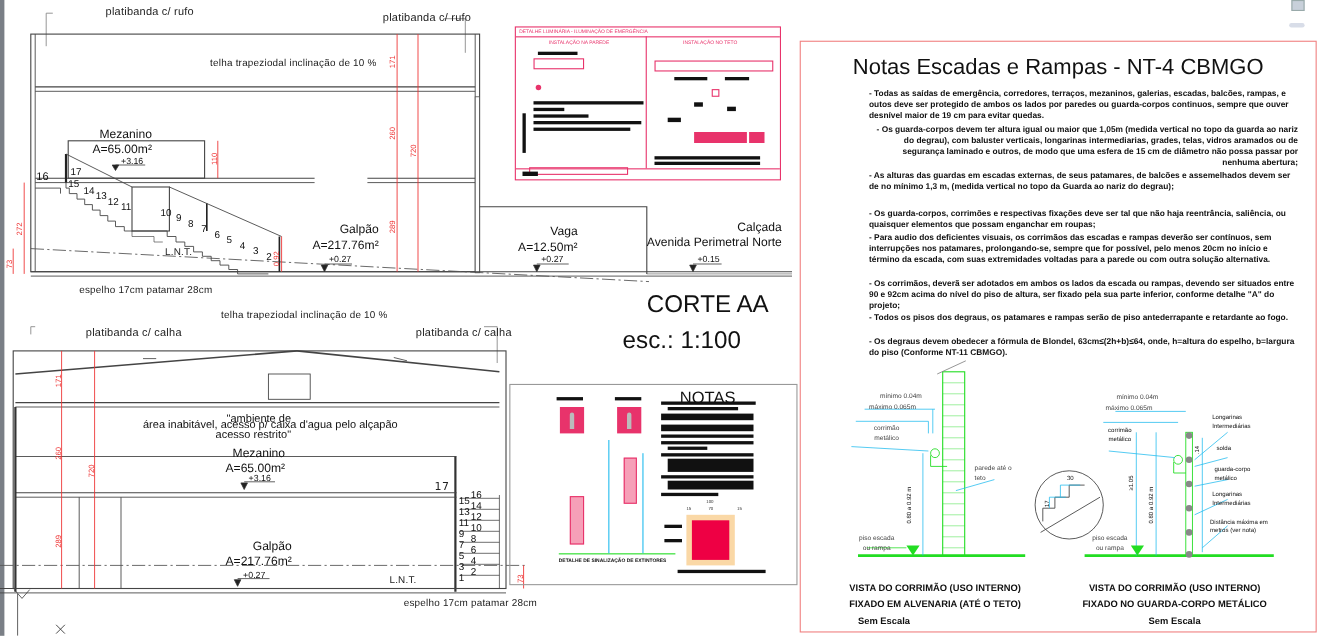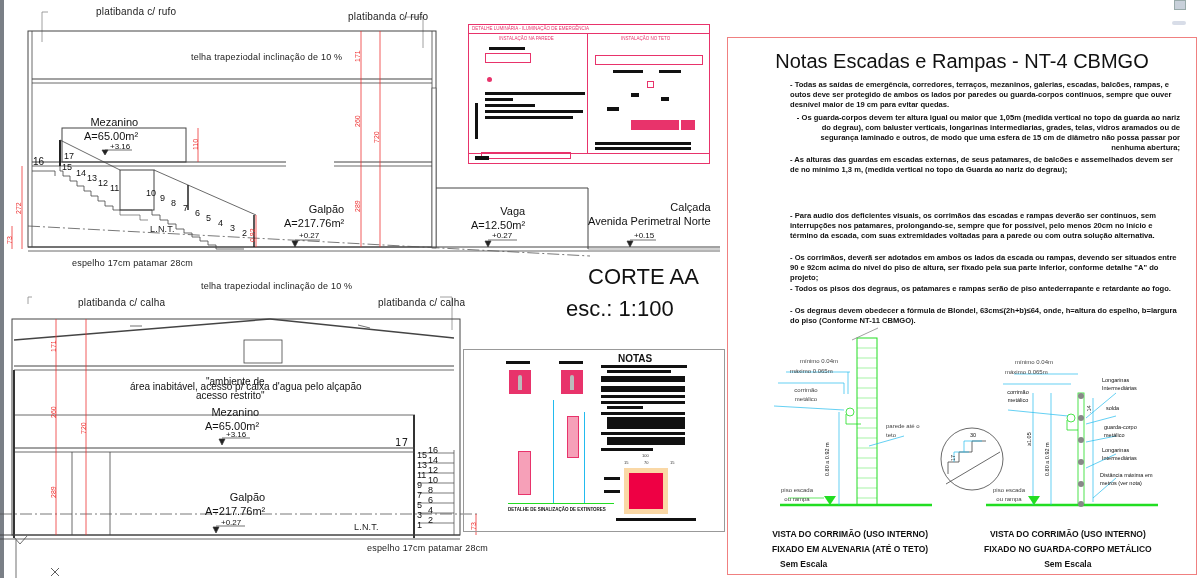"- Os guarda-corpos, corrimões e" div.note { html: none -> <div>- Os guarda-corpos, corrimões e respectivas fixações deve ser tal que não haja reentrância, saliência, ou quaisquer elementos que possam enganchar em roupas;</div> }
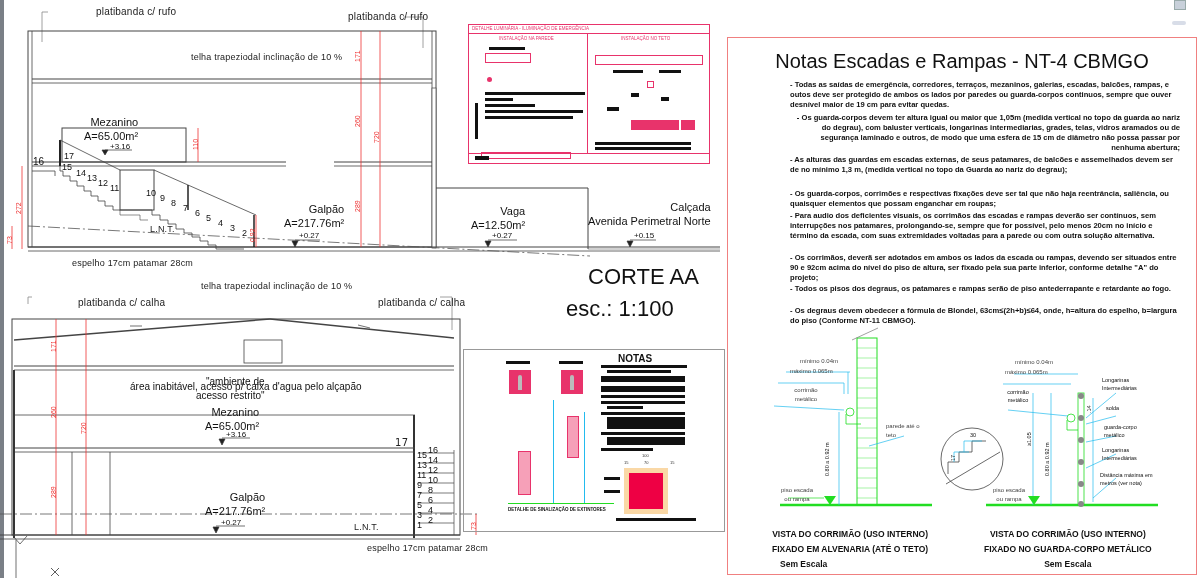"NOTAS" div { font-size: 10px -> 15px; font-weight: bold -> normal }
